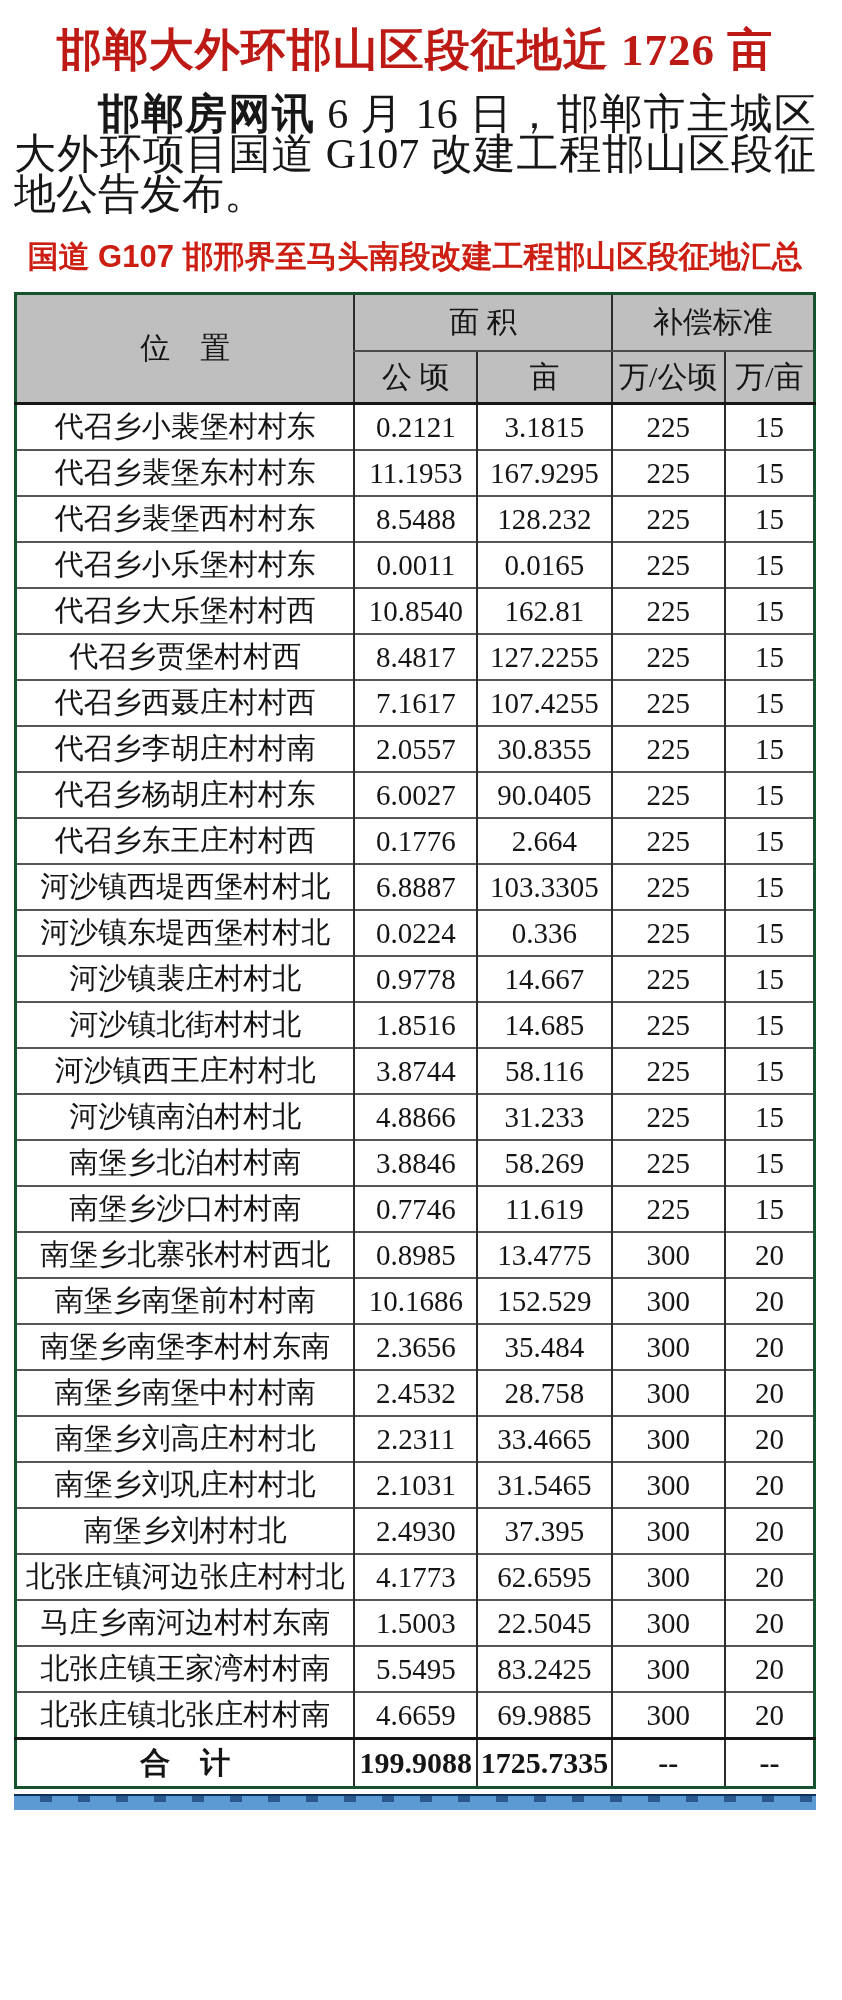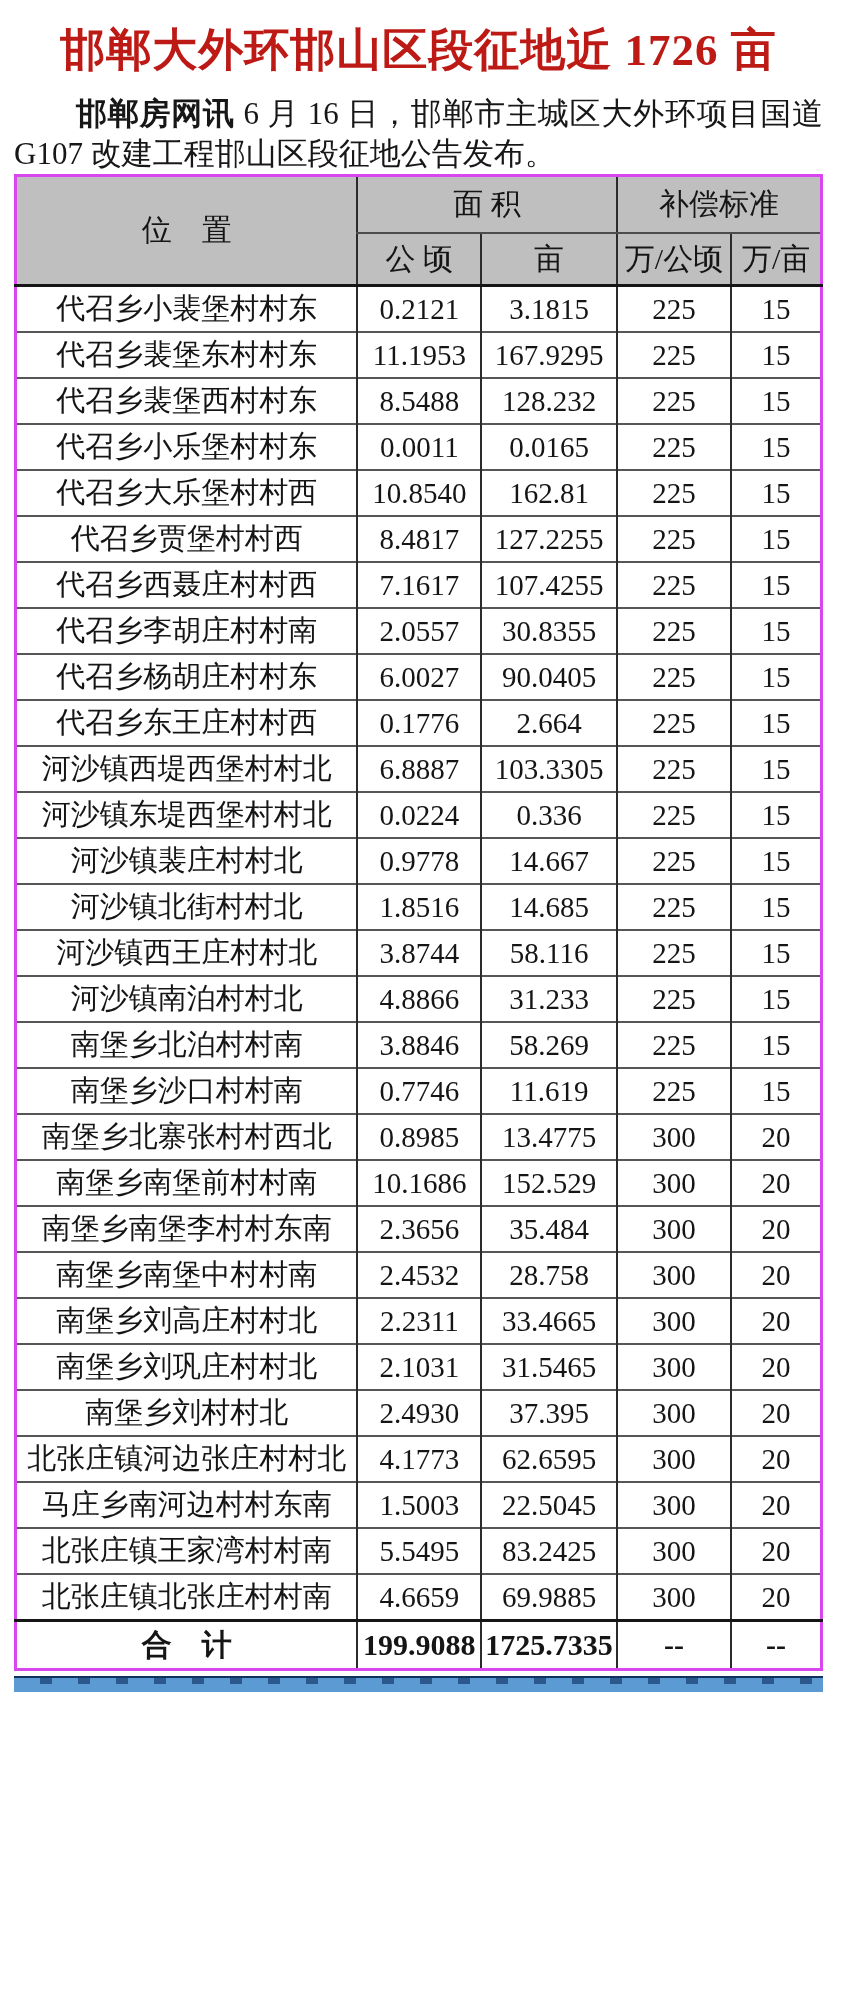"邯郸大外环邯山区段征地近 1726 亩" .doc { padding: 18px 19px 0 14px -> 18px 26px 0 14px }
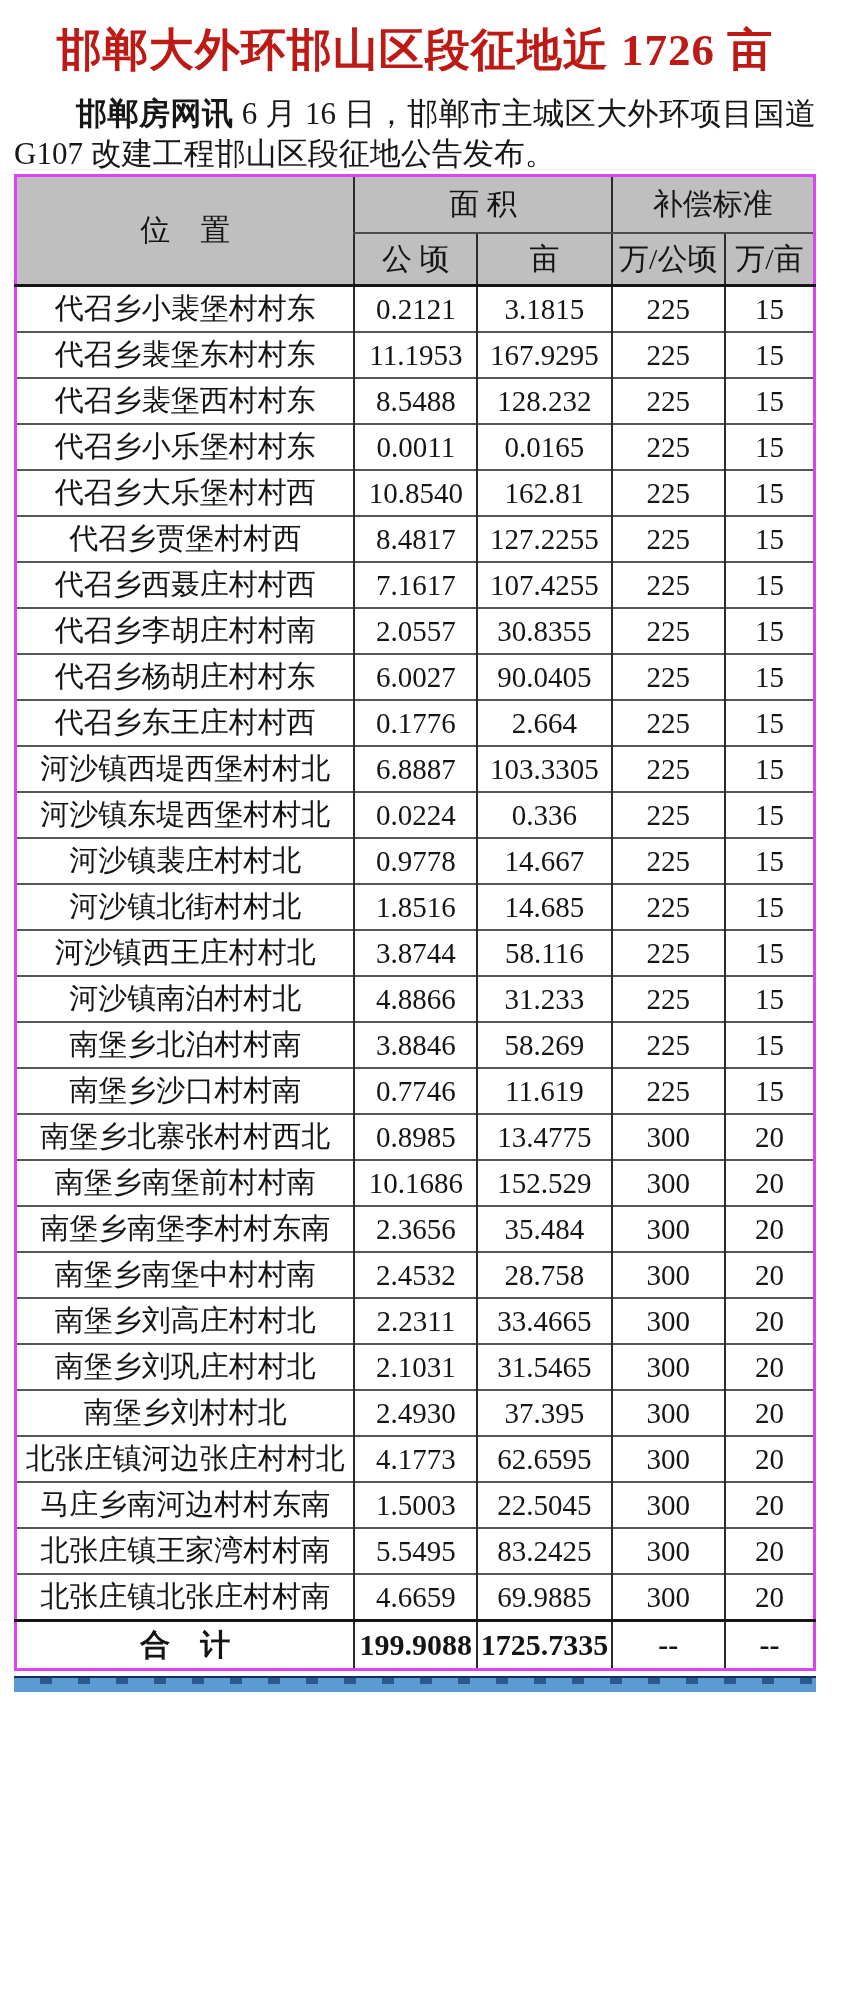"邯郸房网讯 6 月 16 日，邯郸市主城区大外环项目国道" .body-p { font-size: 31px -> 42px }
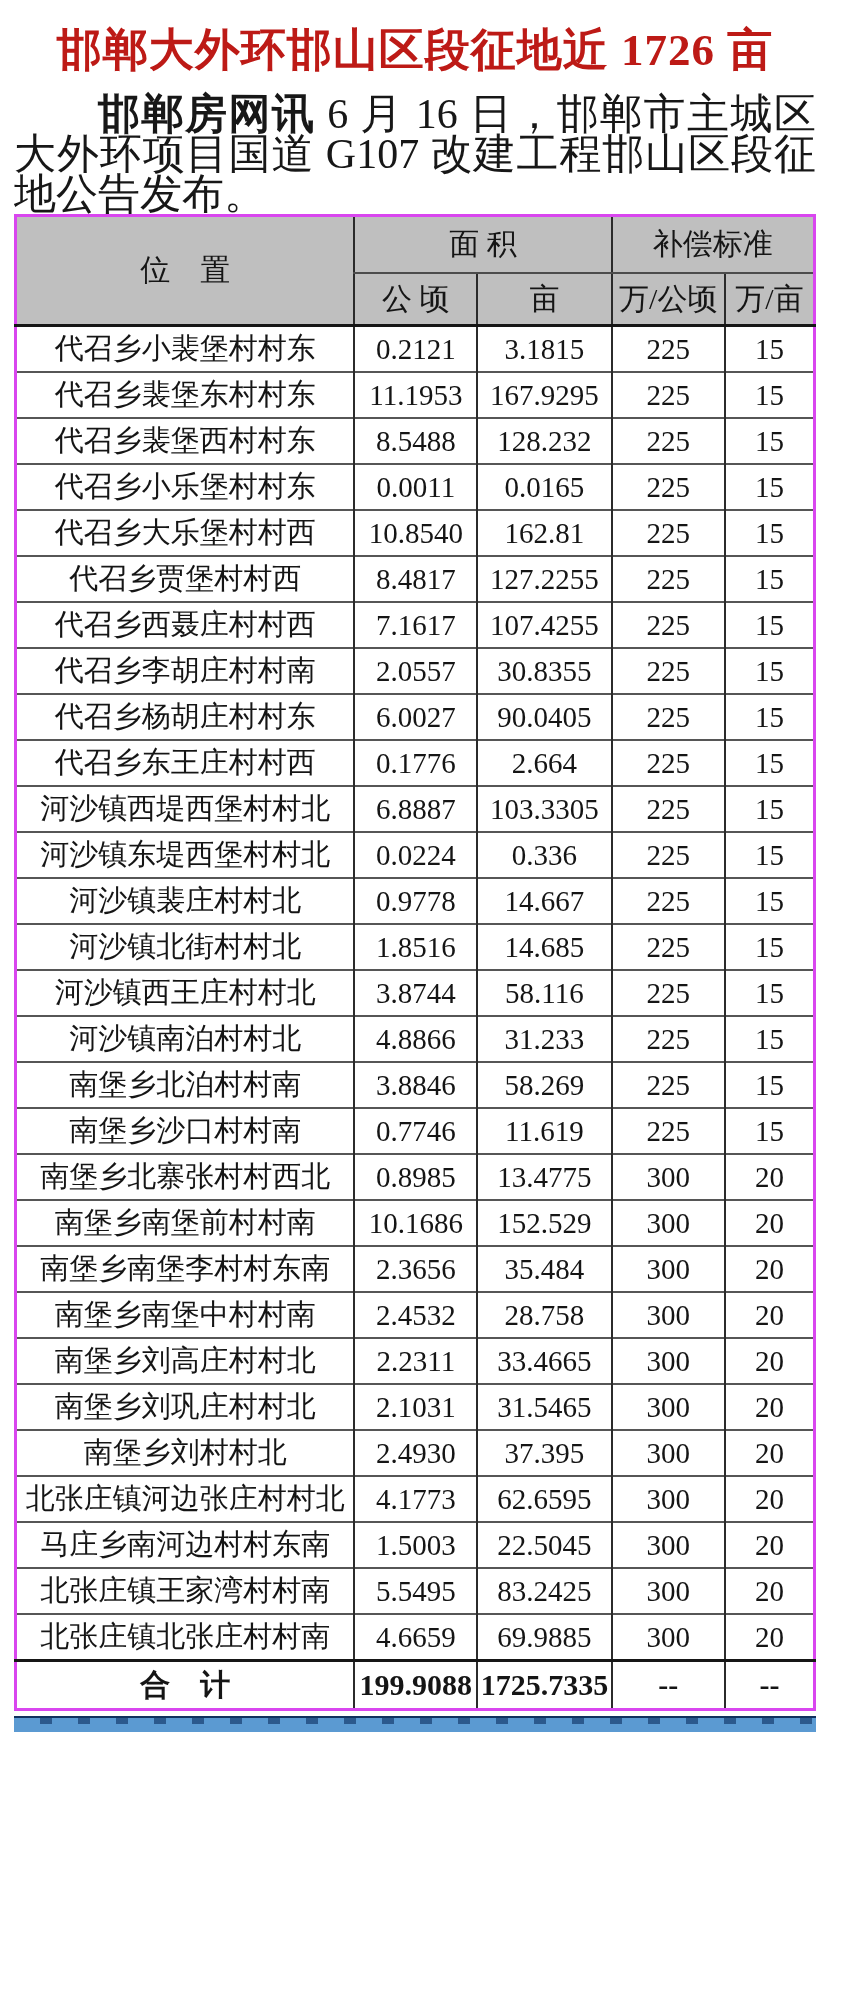"国道 G107 邯邢界至马头南段改建工程邯山区段征地汇总" h2.table-caption { html: none -> <h2>国道 G107 邯邢界至马头南段改建工程邯山区段征地汇总</h2> }
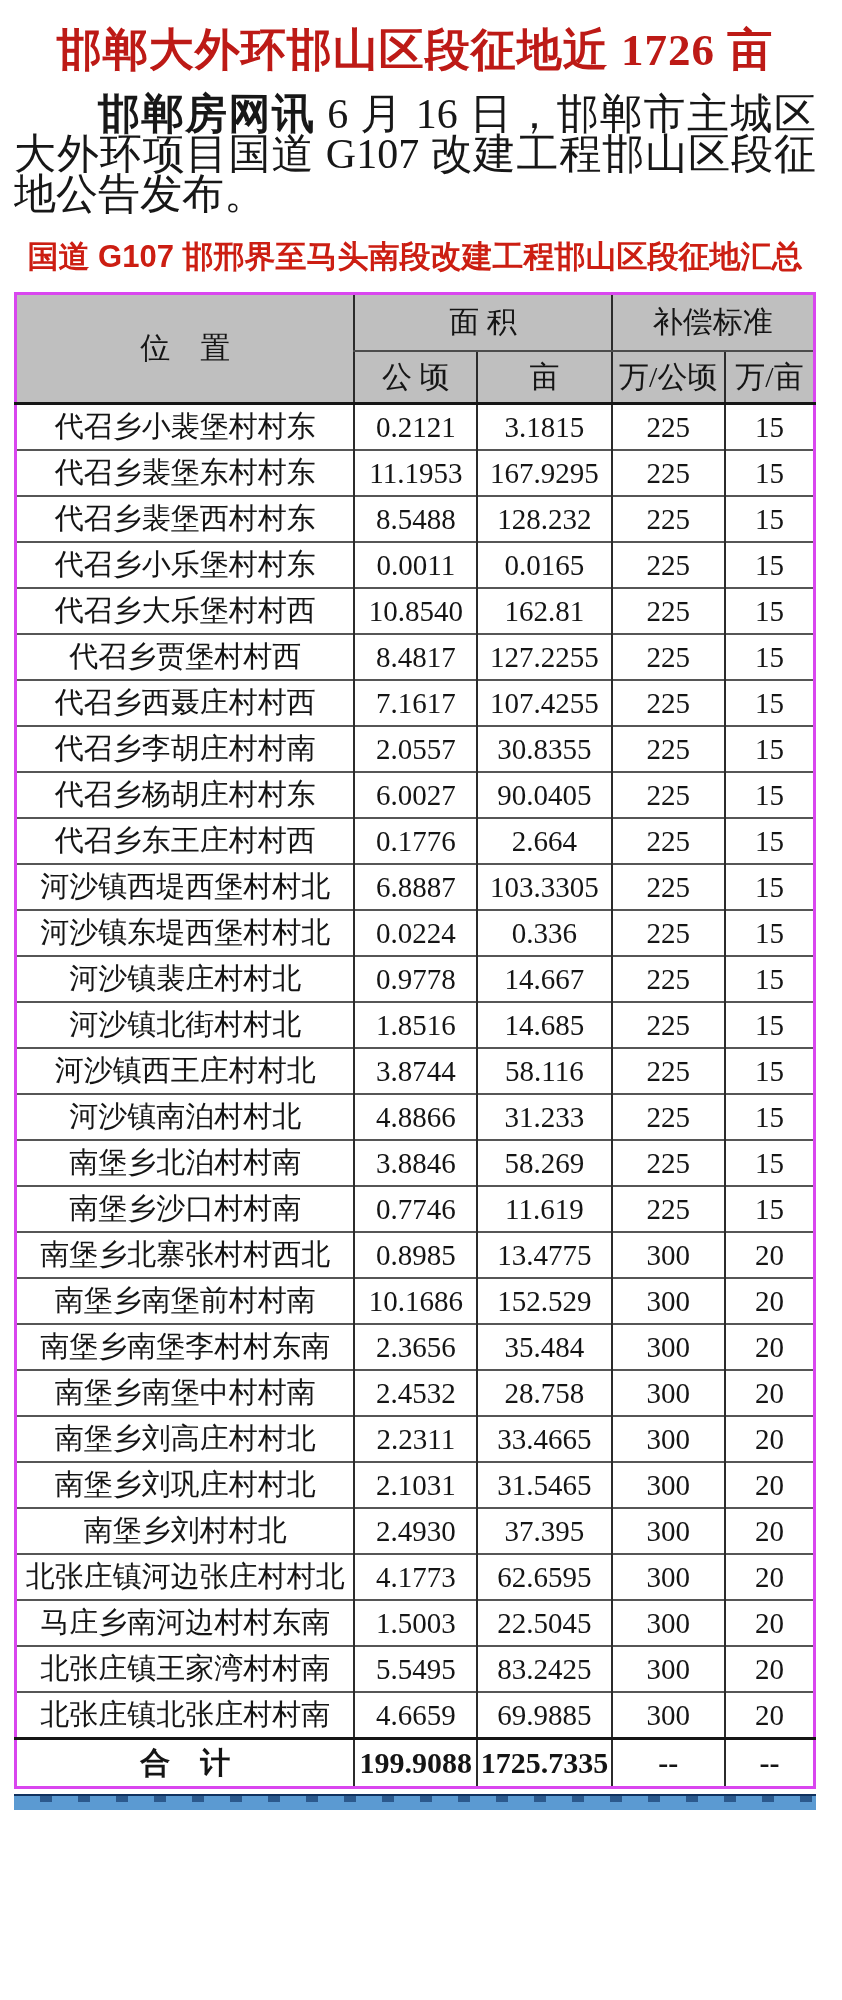"位 置" table.land-table { border: 3px solid #d946ef -> 3px solid #14532d }
